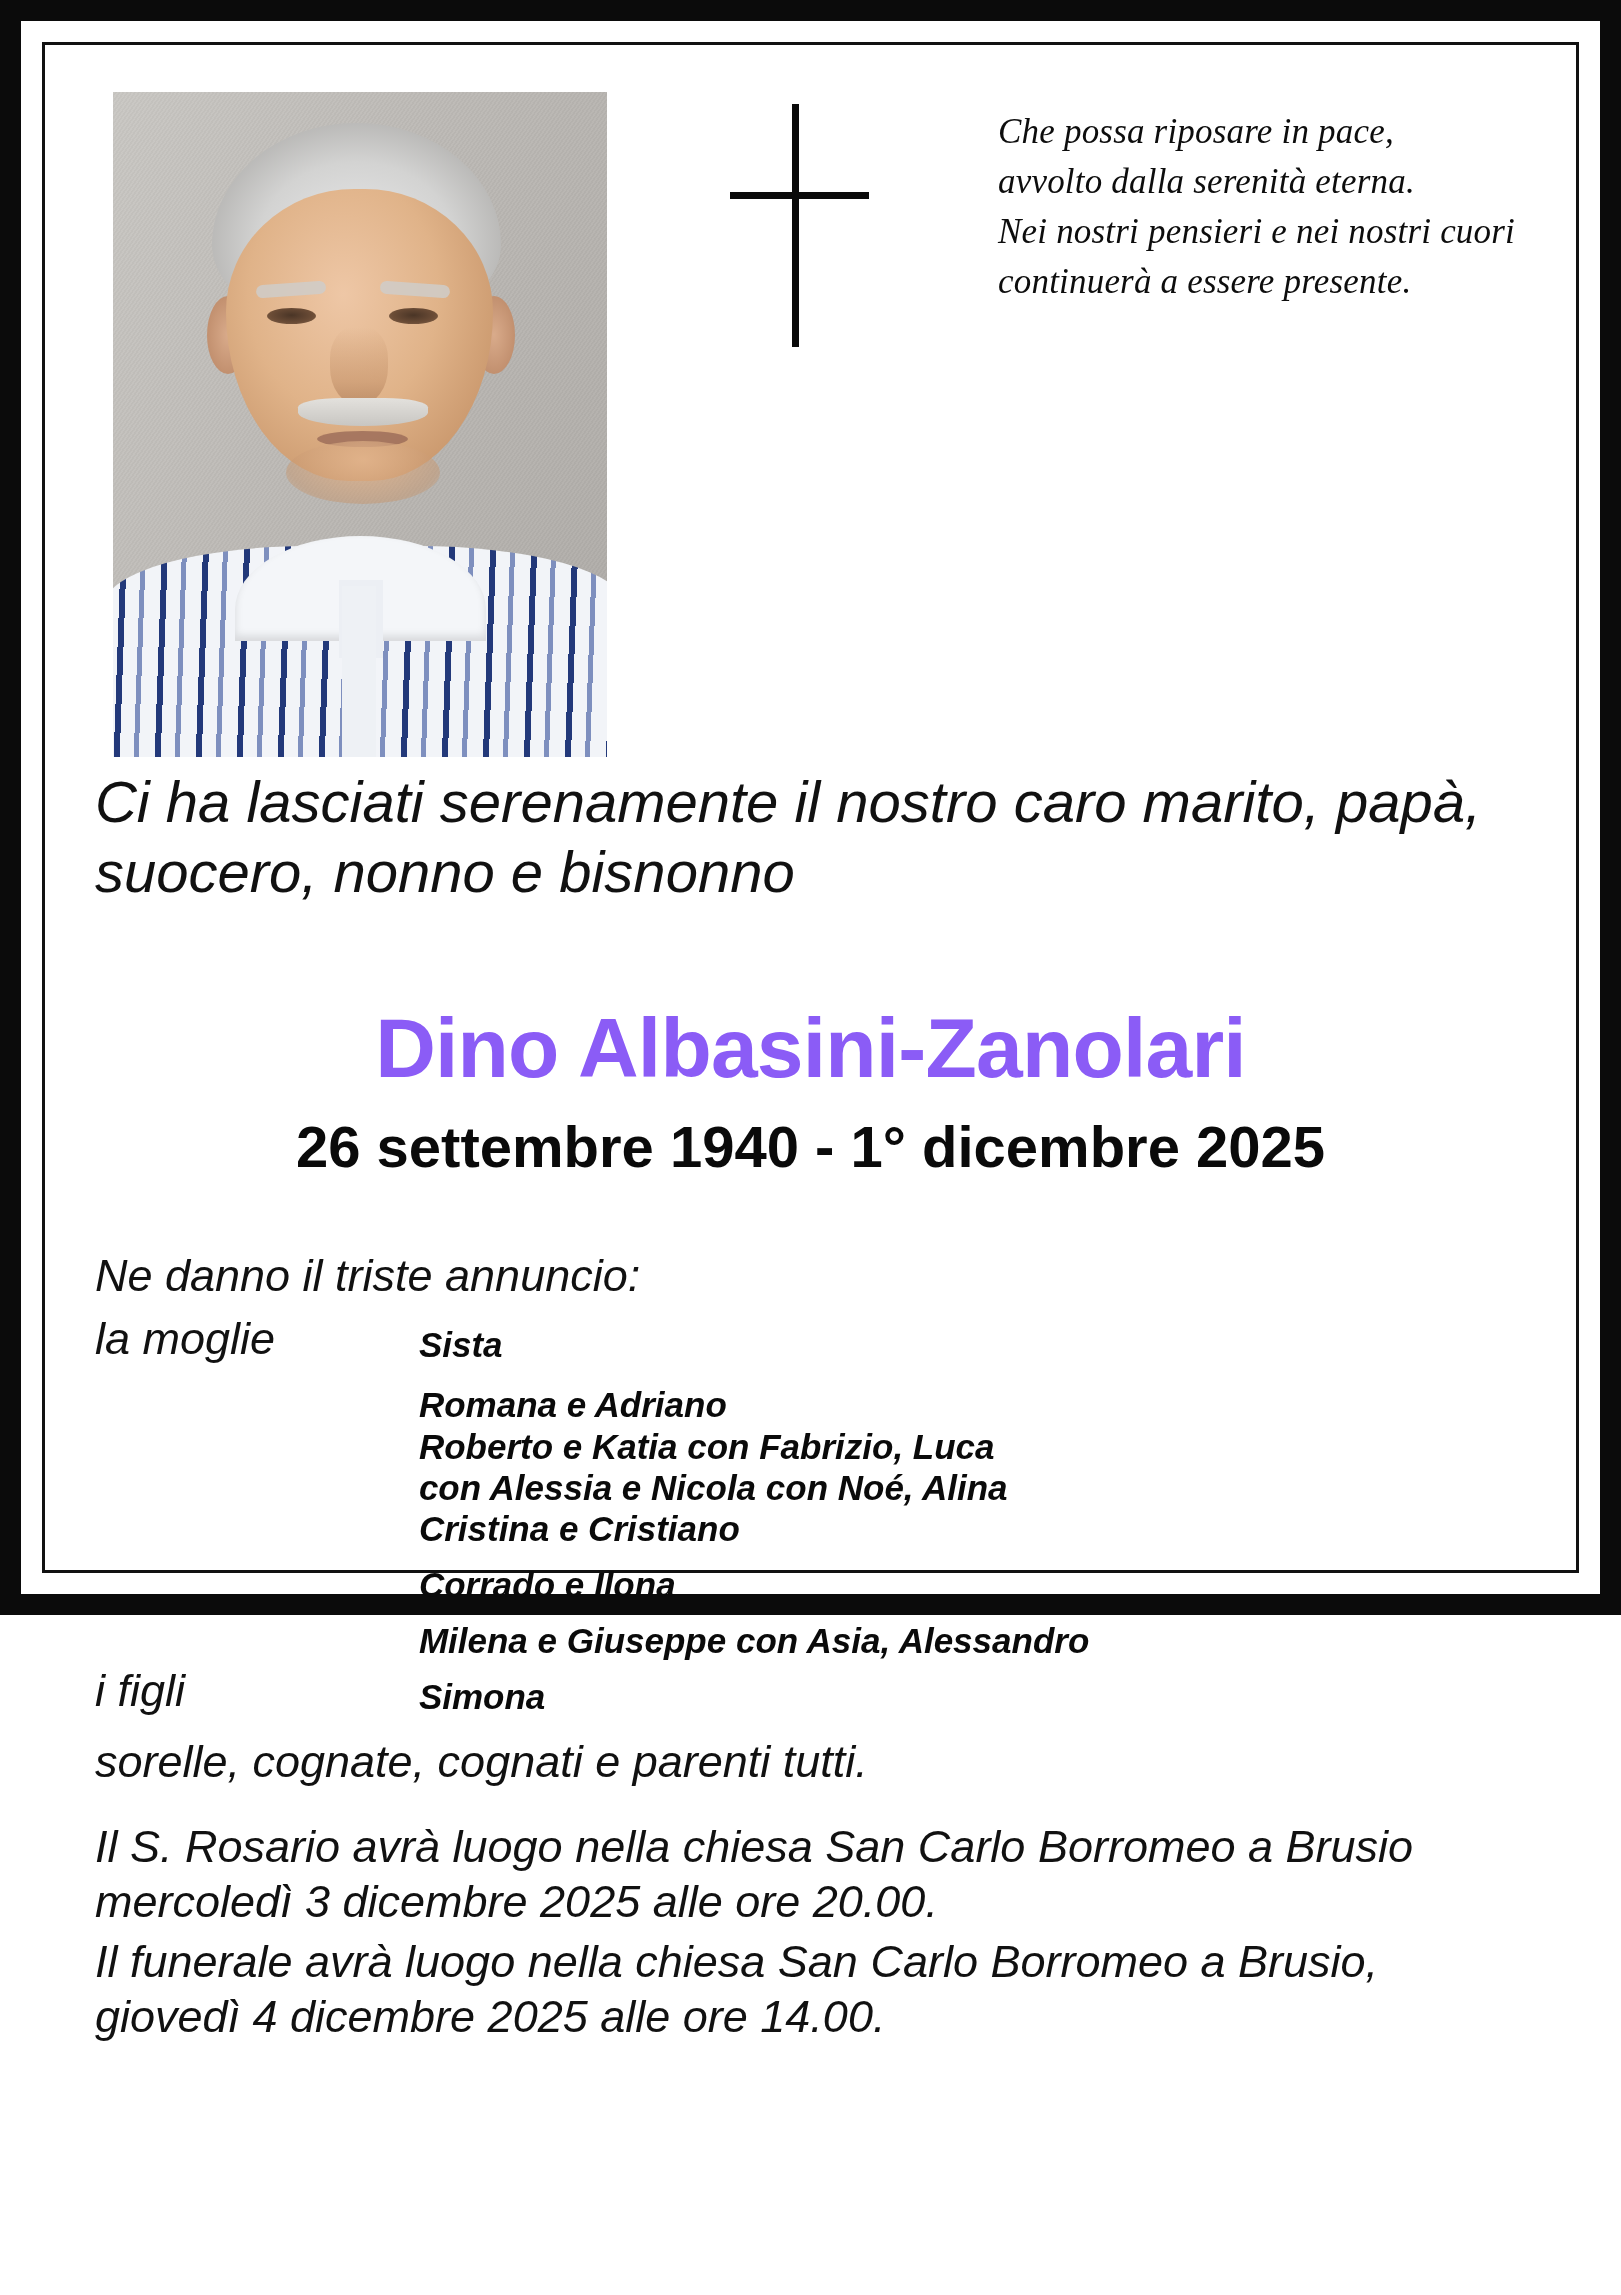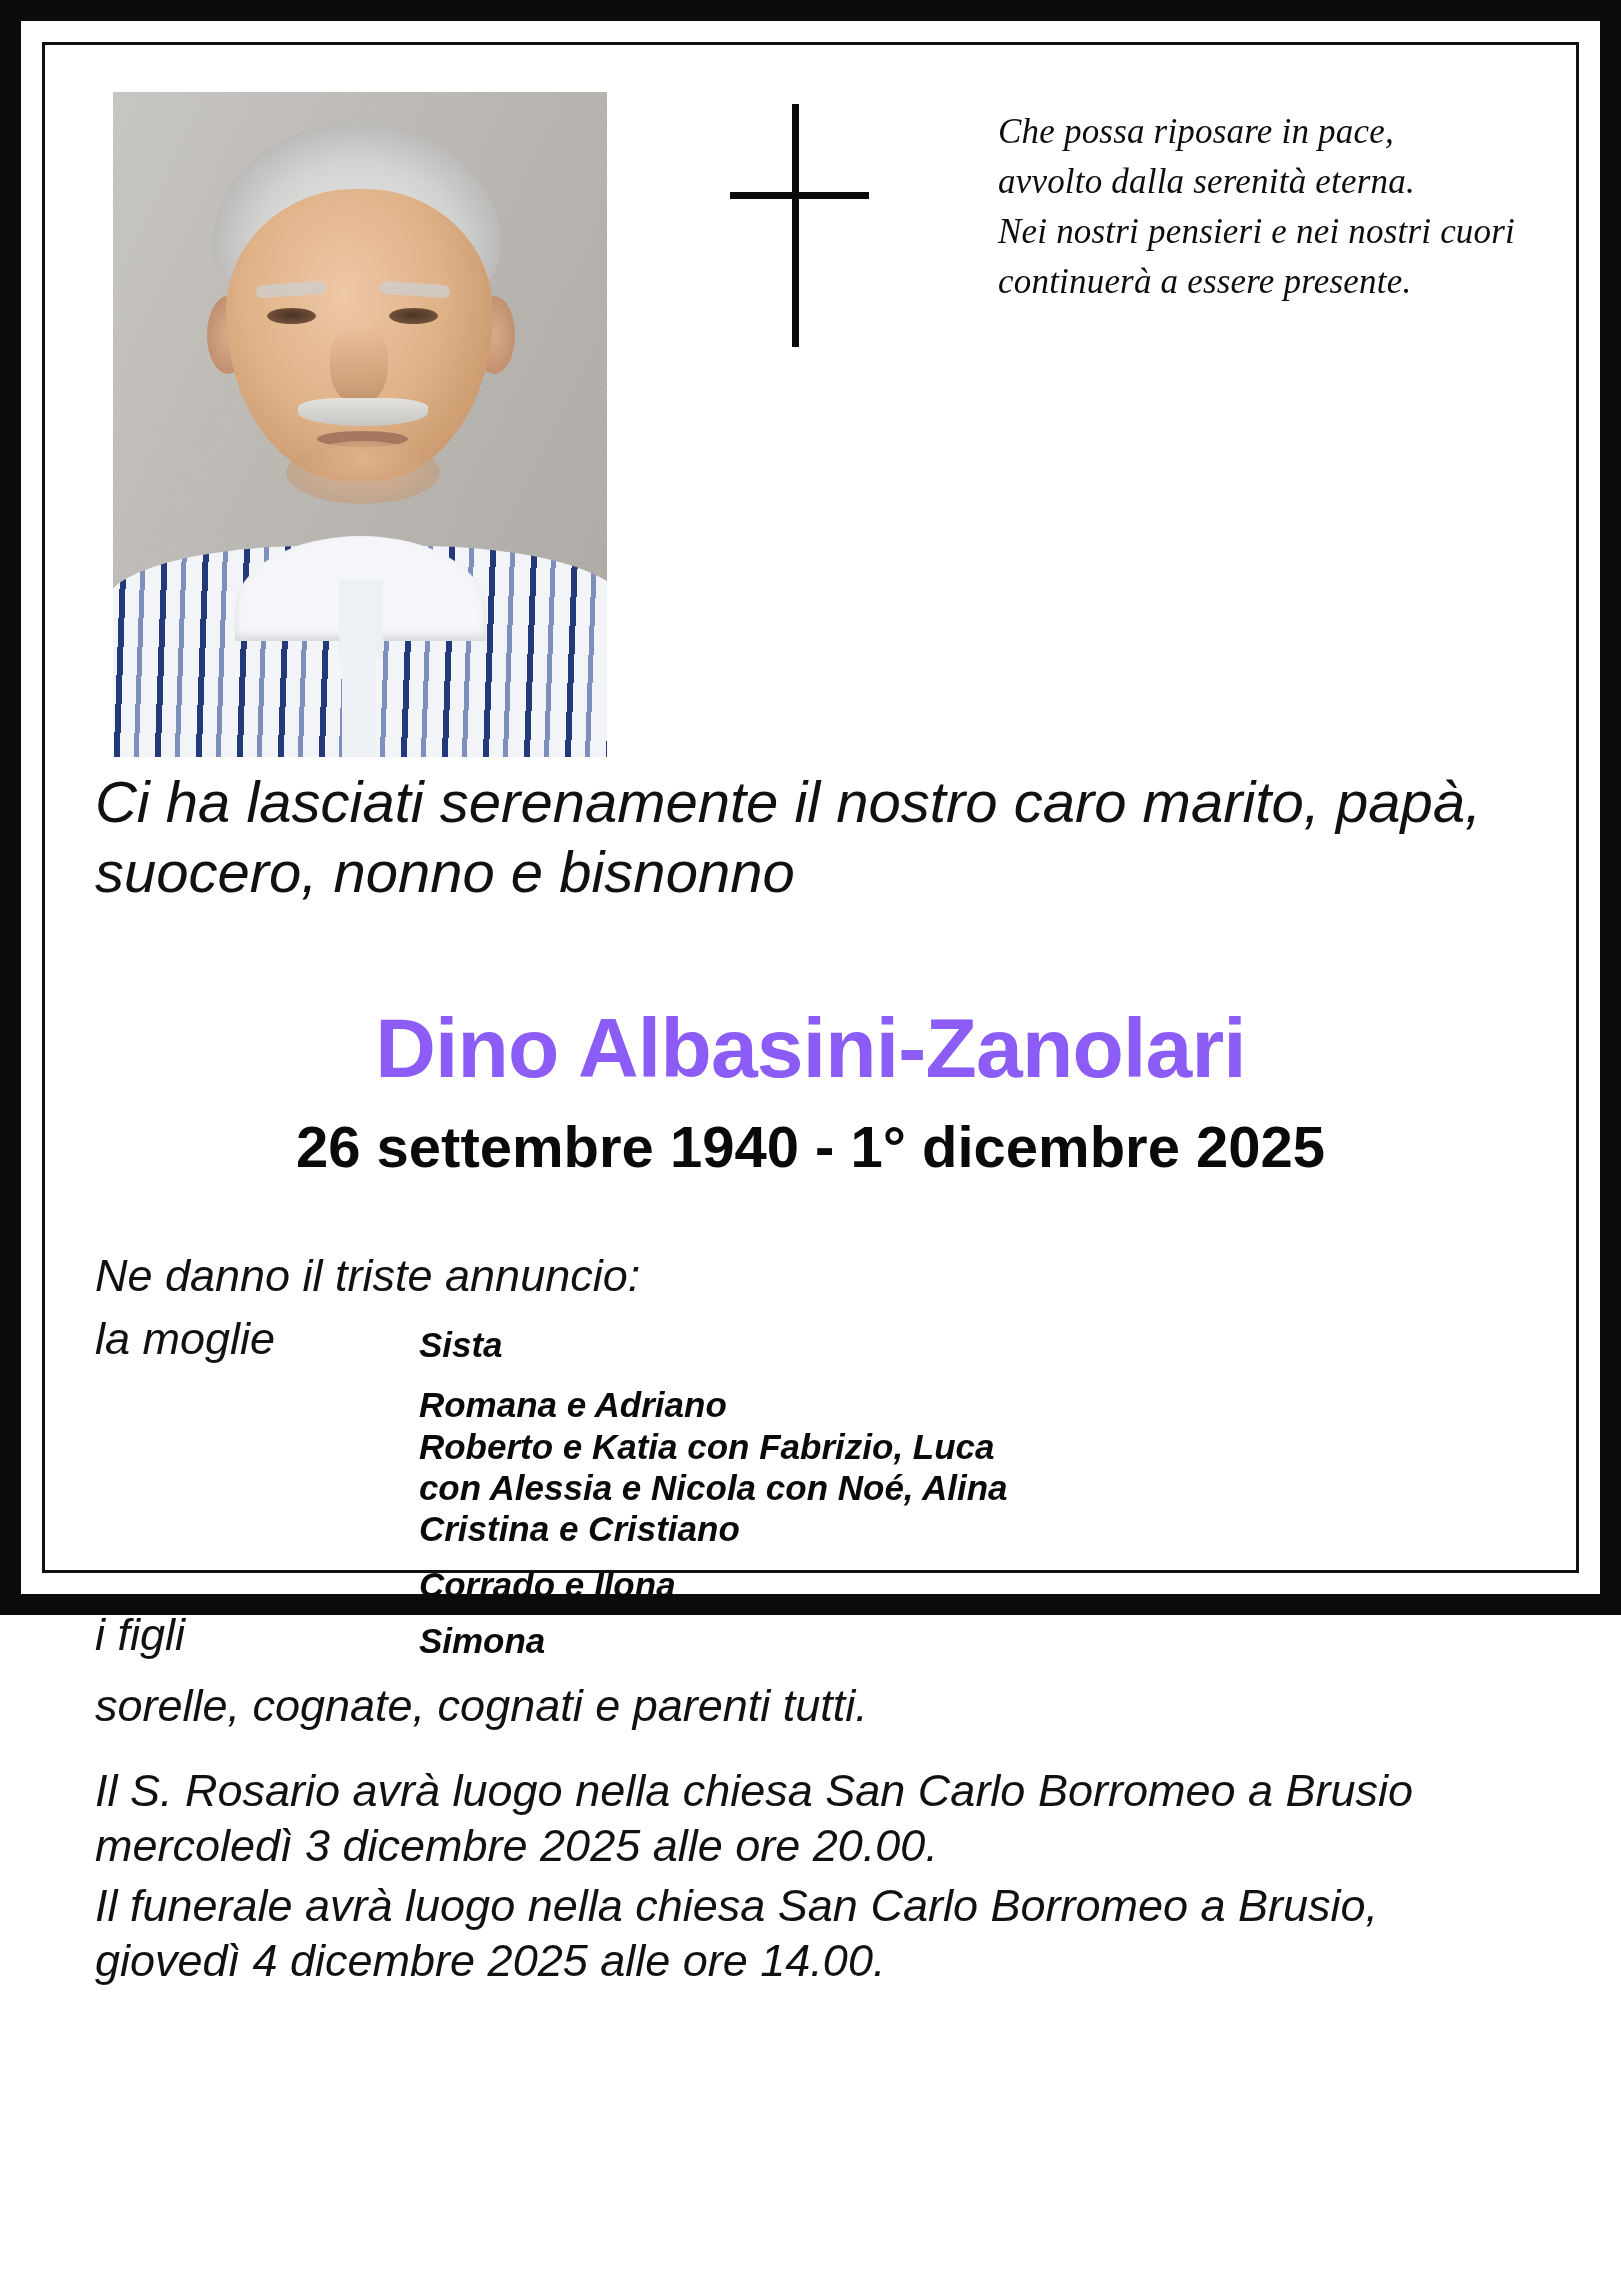"Milena e Giuseppe con Asia," span.sub { html: none -> <span>Milena e Giuseppe con Asia, Alessandro</span> }
